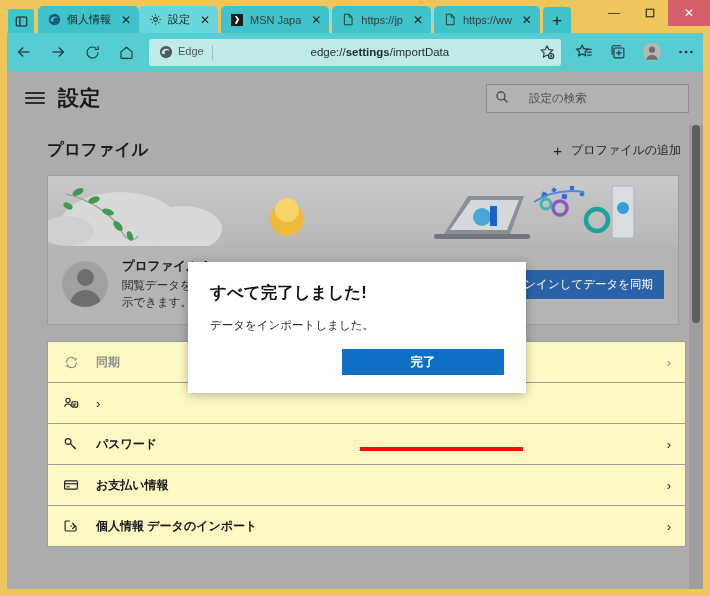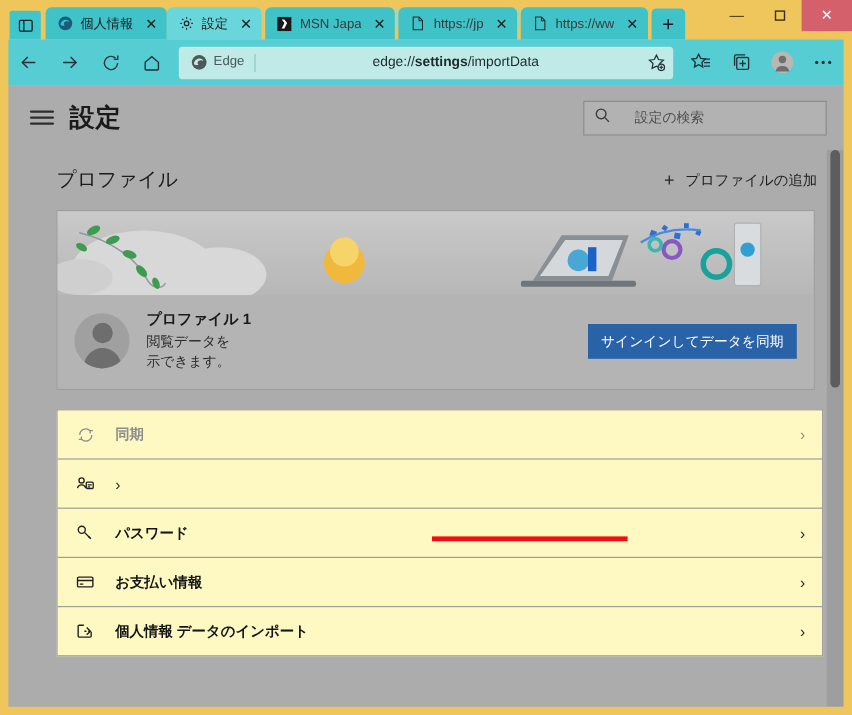"プロファイル" #section-title { font-weight: 400 -> 700 }
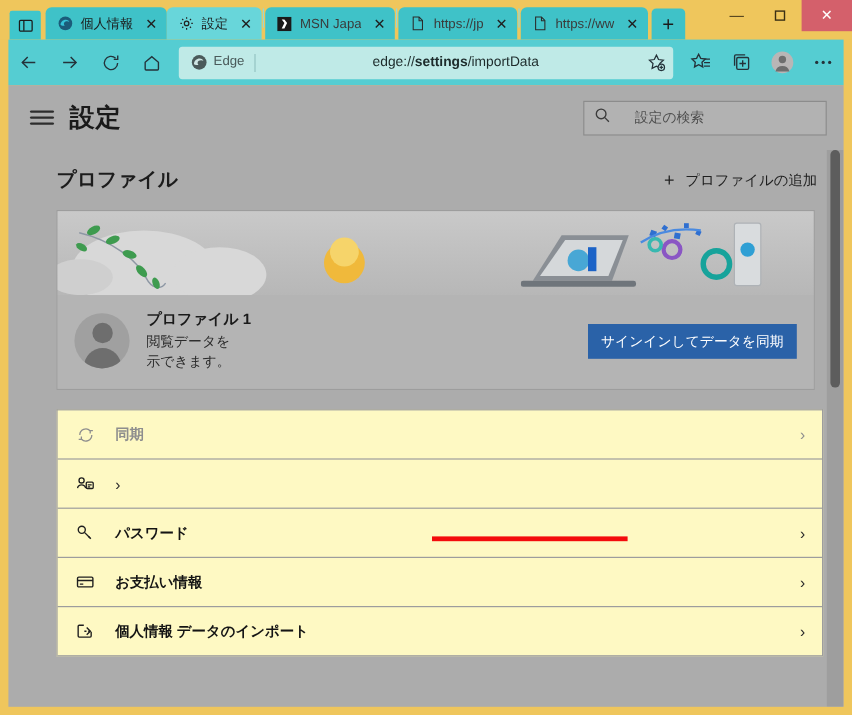"すべて完了しました!" div { html: none -> <div> <div>すべて完了しました!</div> <div>データをインポートしました。</div> <div> <div>完了</div> </div> </div> }
